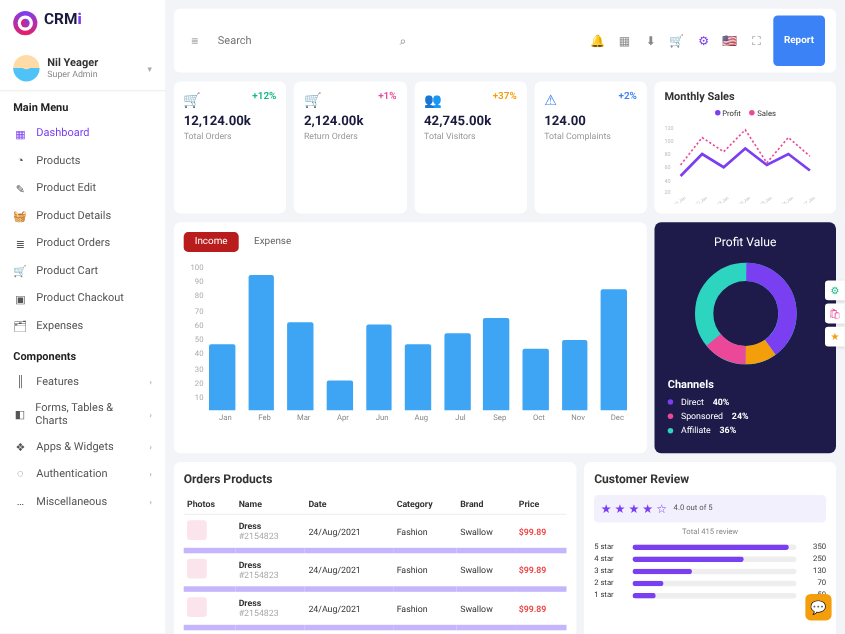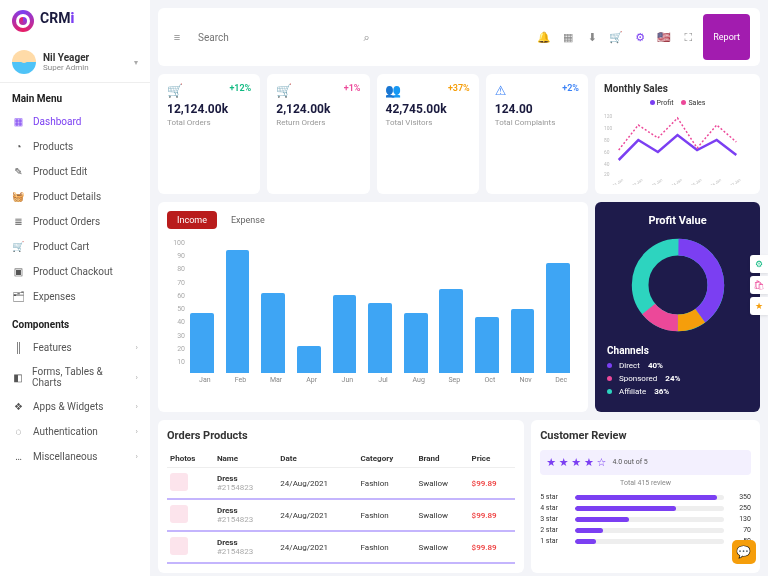"Report" .report-btn { background: #a21caf -> #3b82f6; font-weight: 400 -> 700 }
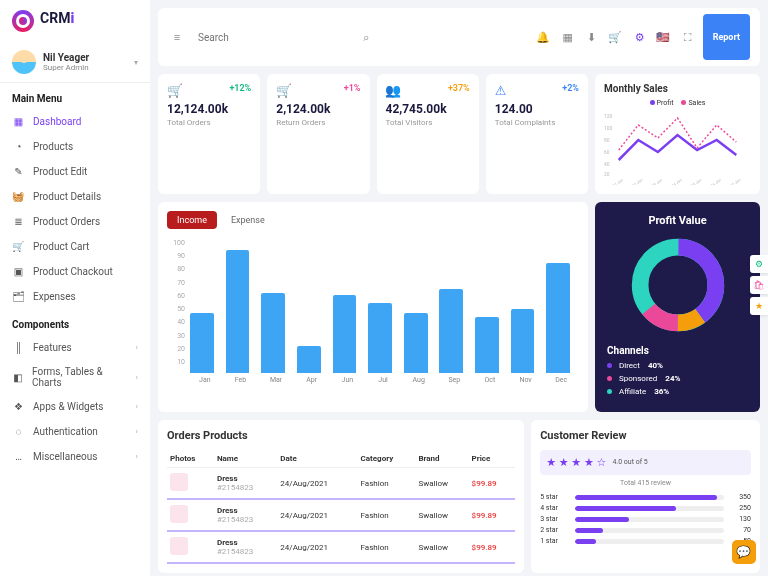"Profit Value" .profit-card h4 { font-weight: 700 -> 400 }
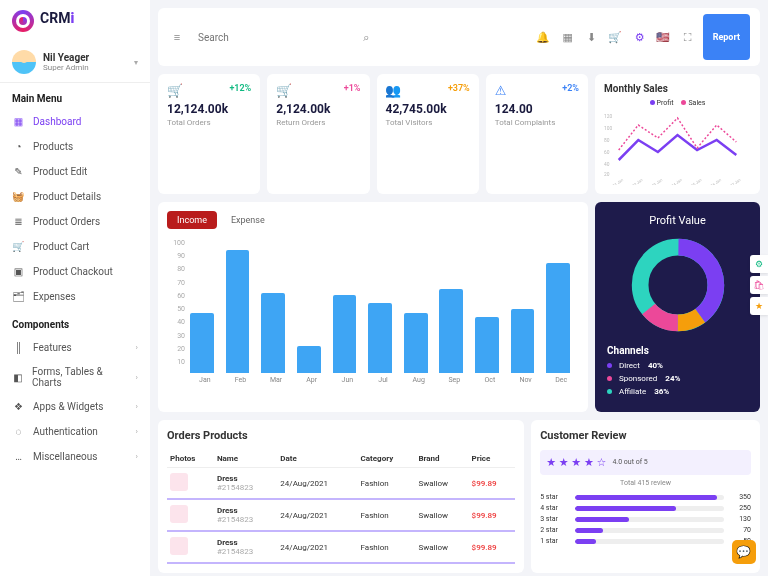"Jul" div.barcol { order: before "Aug" -> after "Aug" }
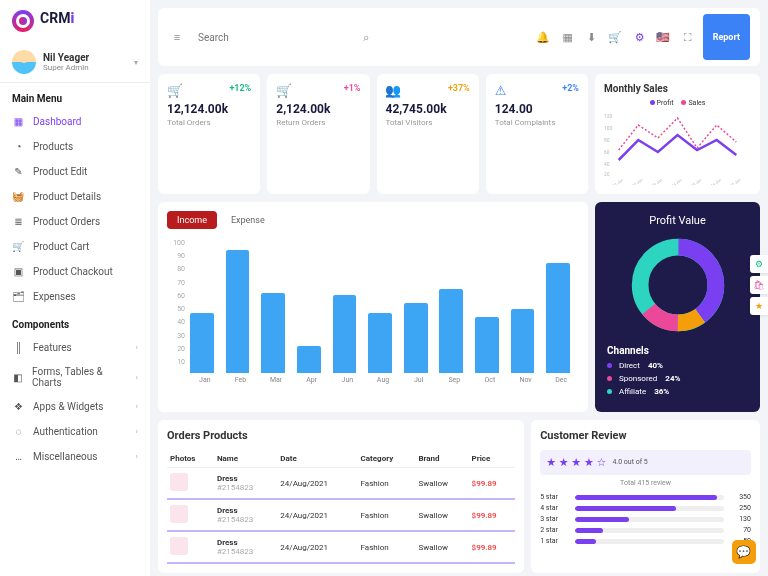"Dress" td { border-bottom: 2px solid #c4b5fd -> 5px solid #c4b5fd }
